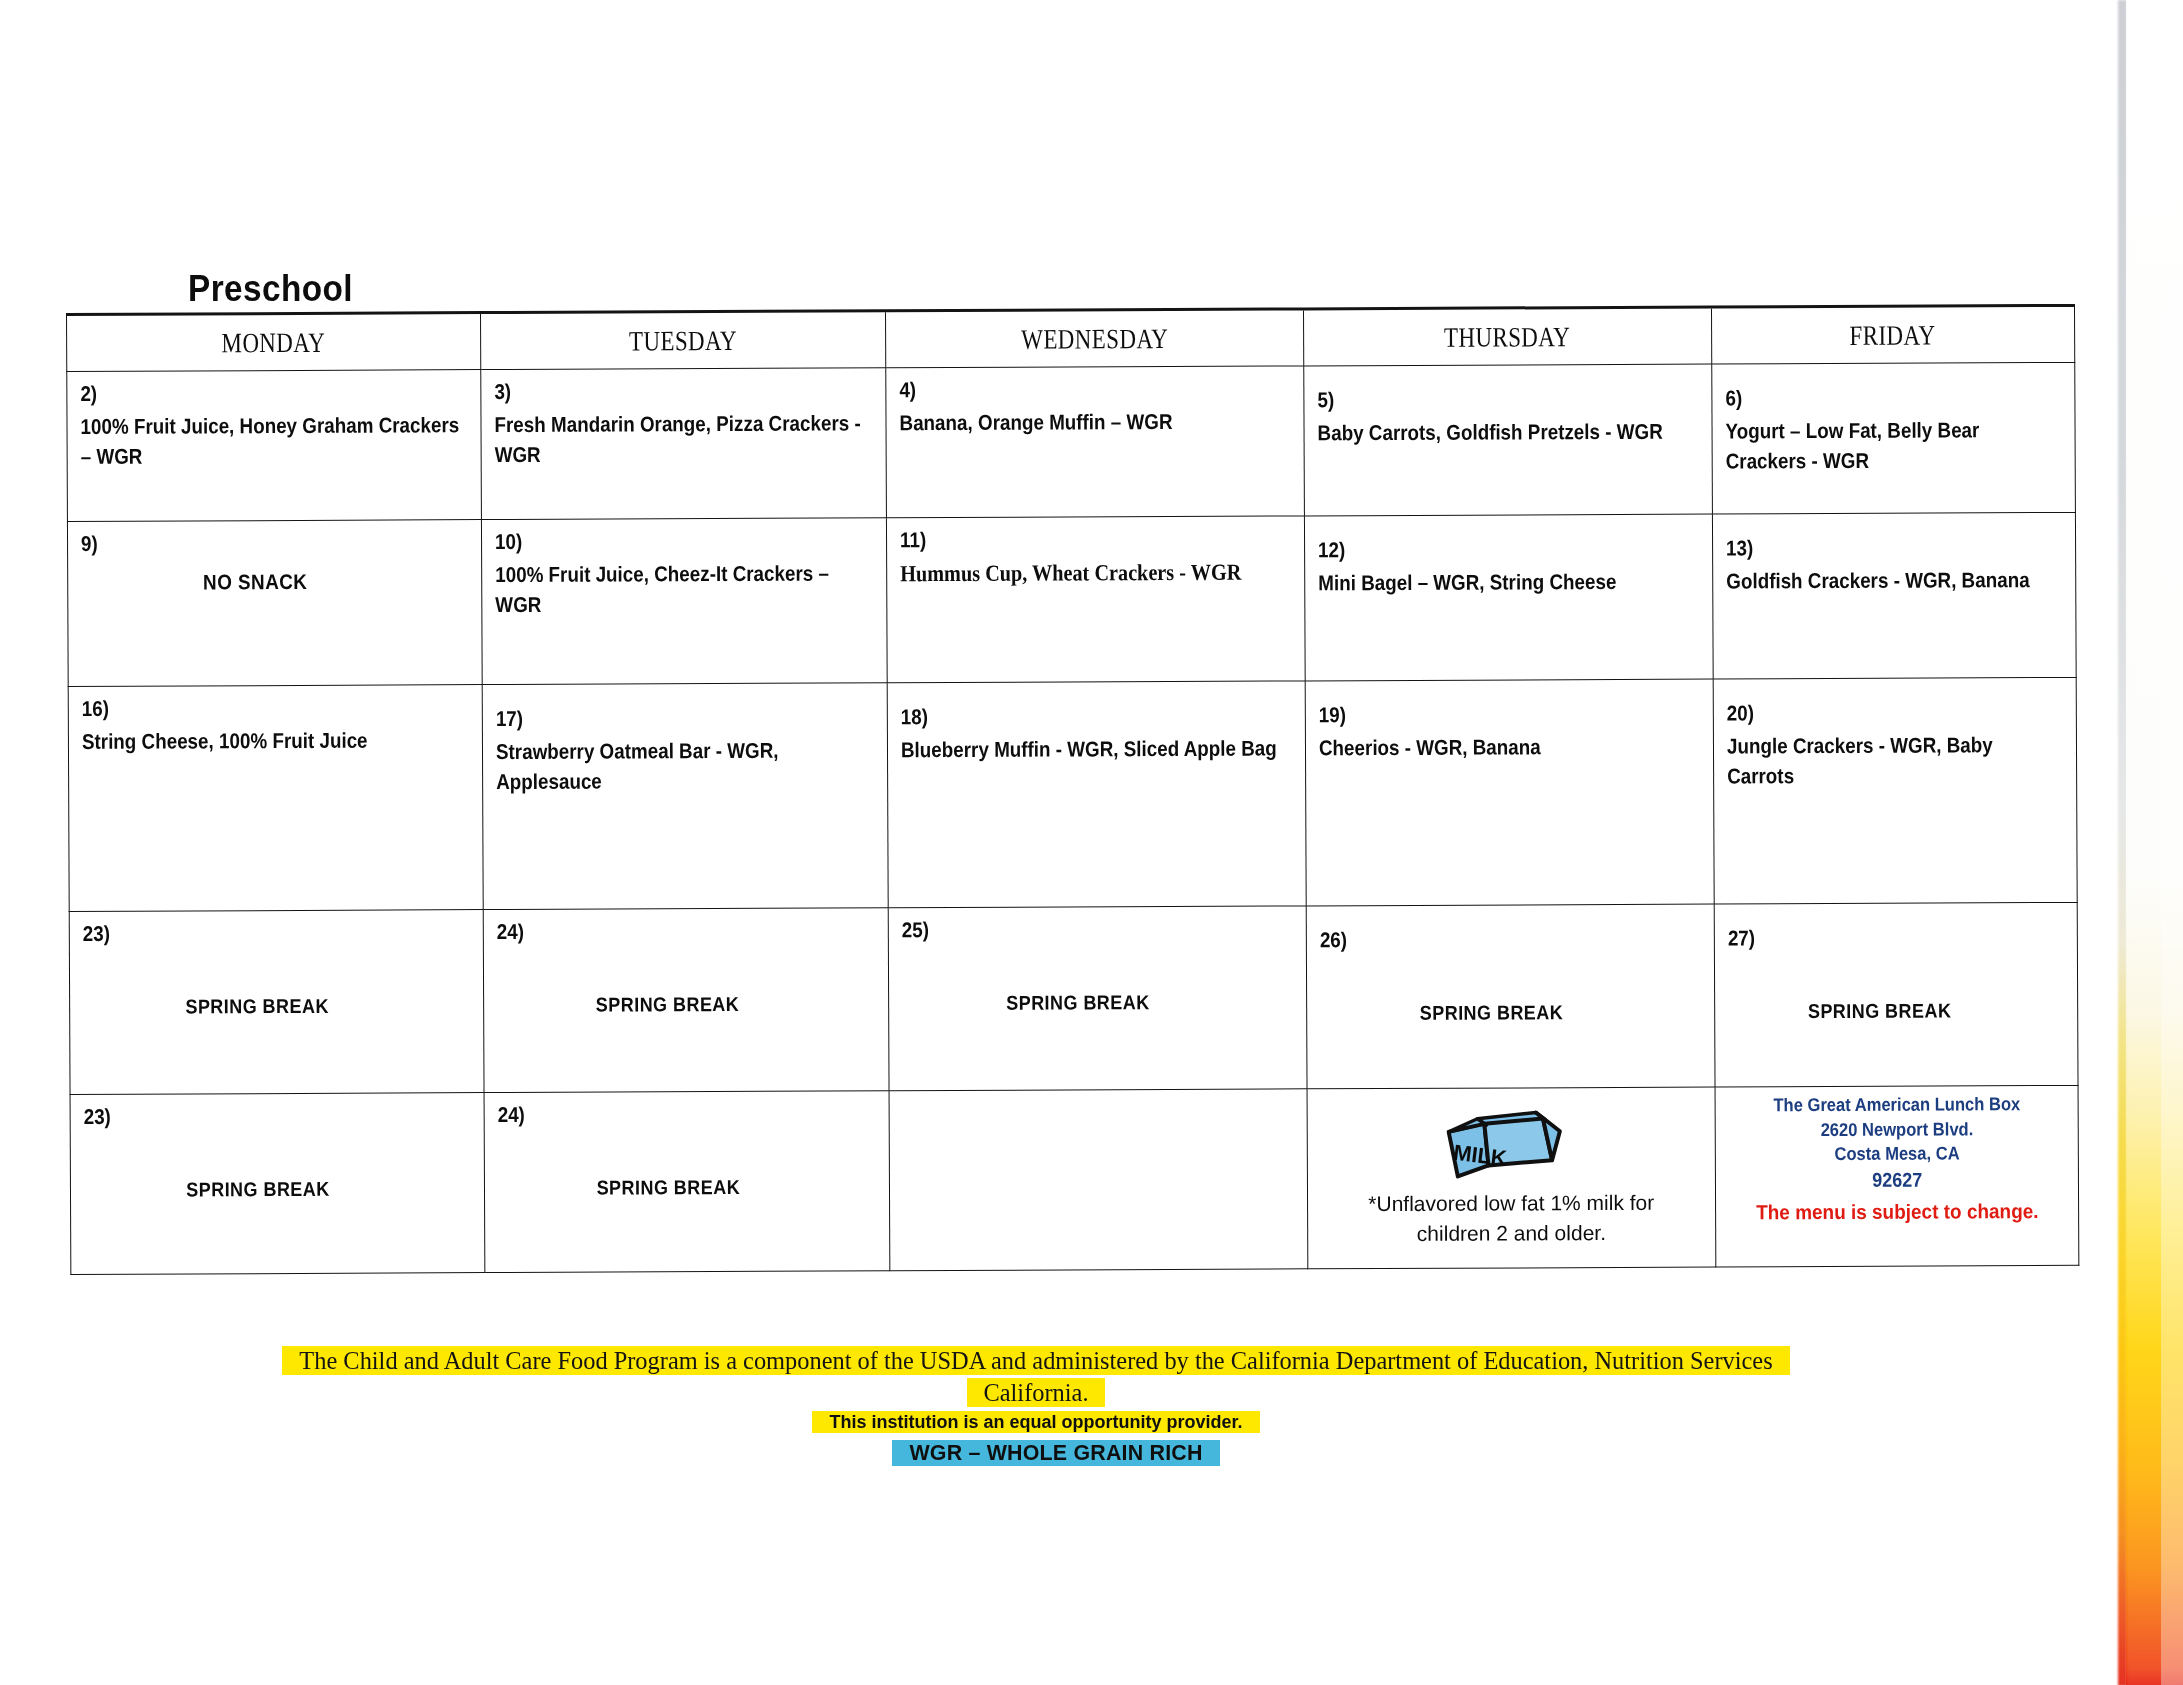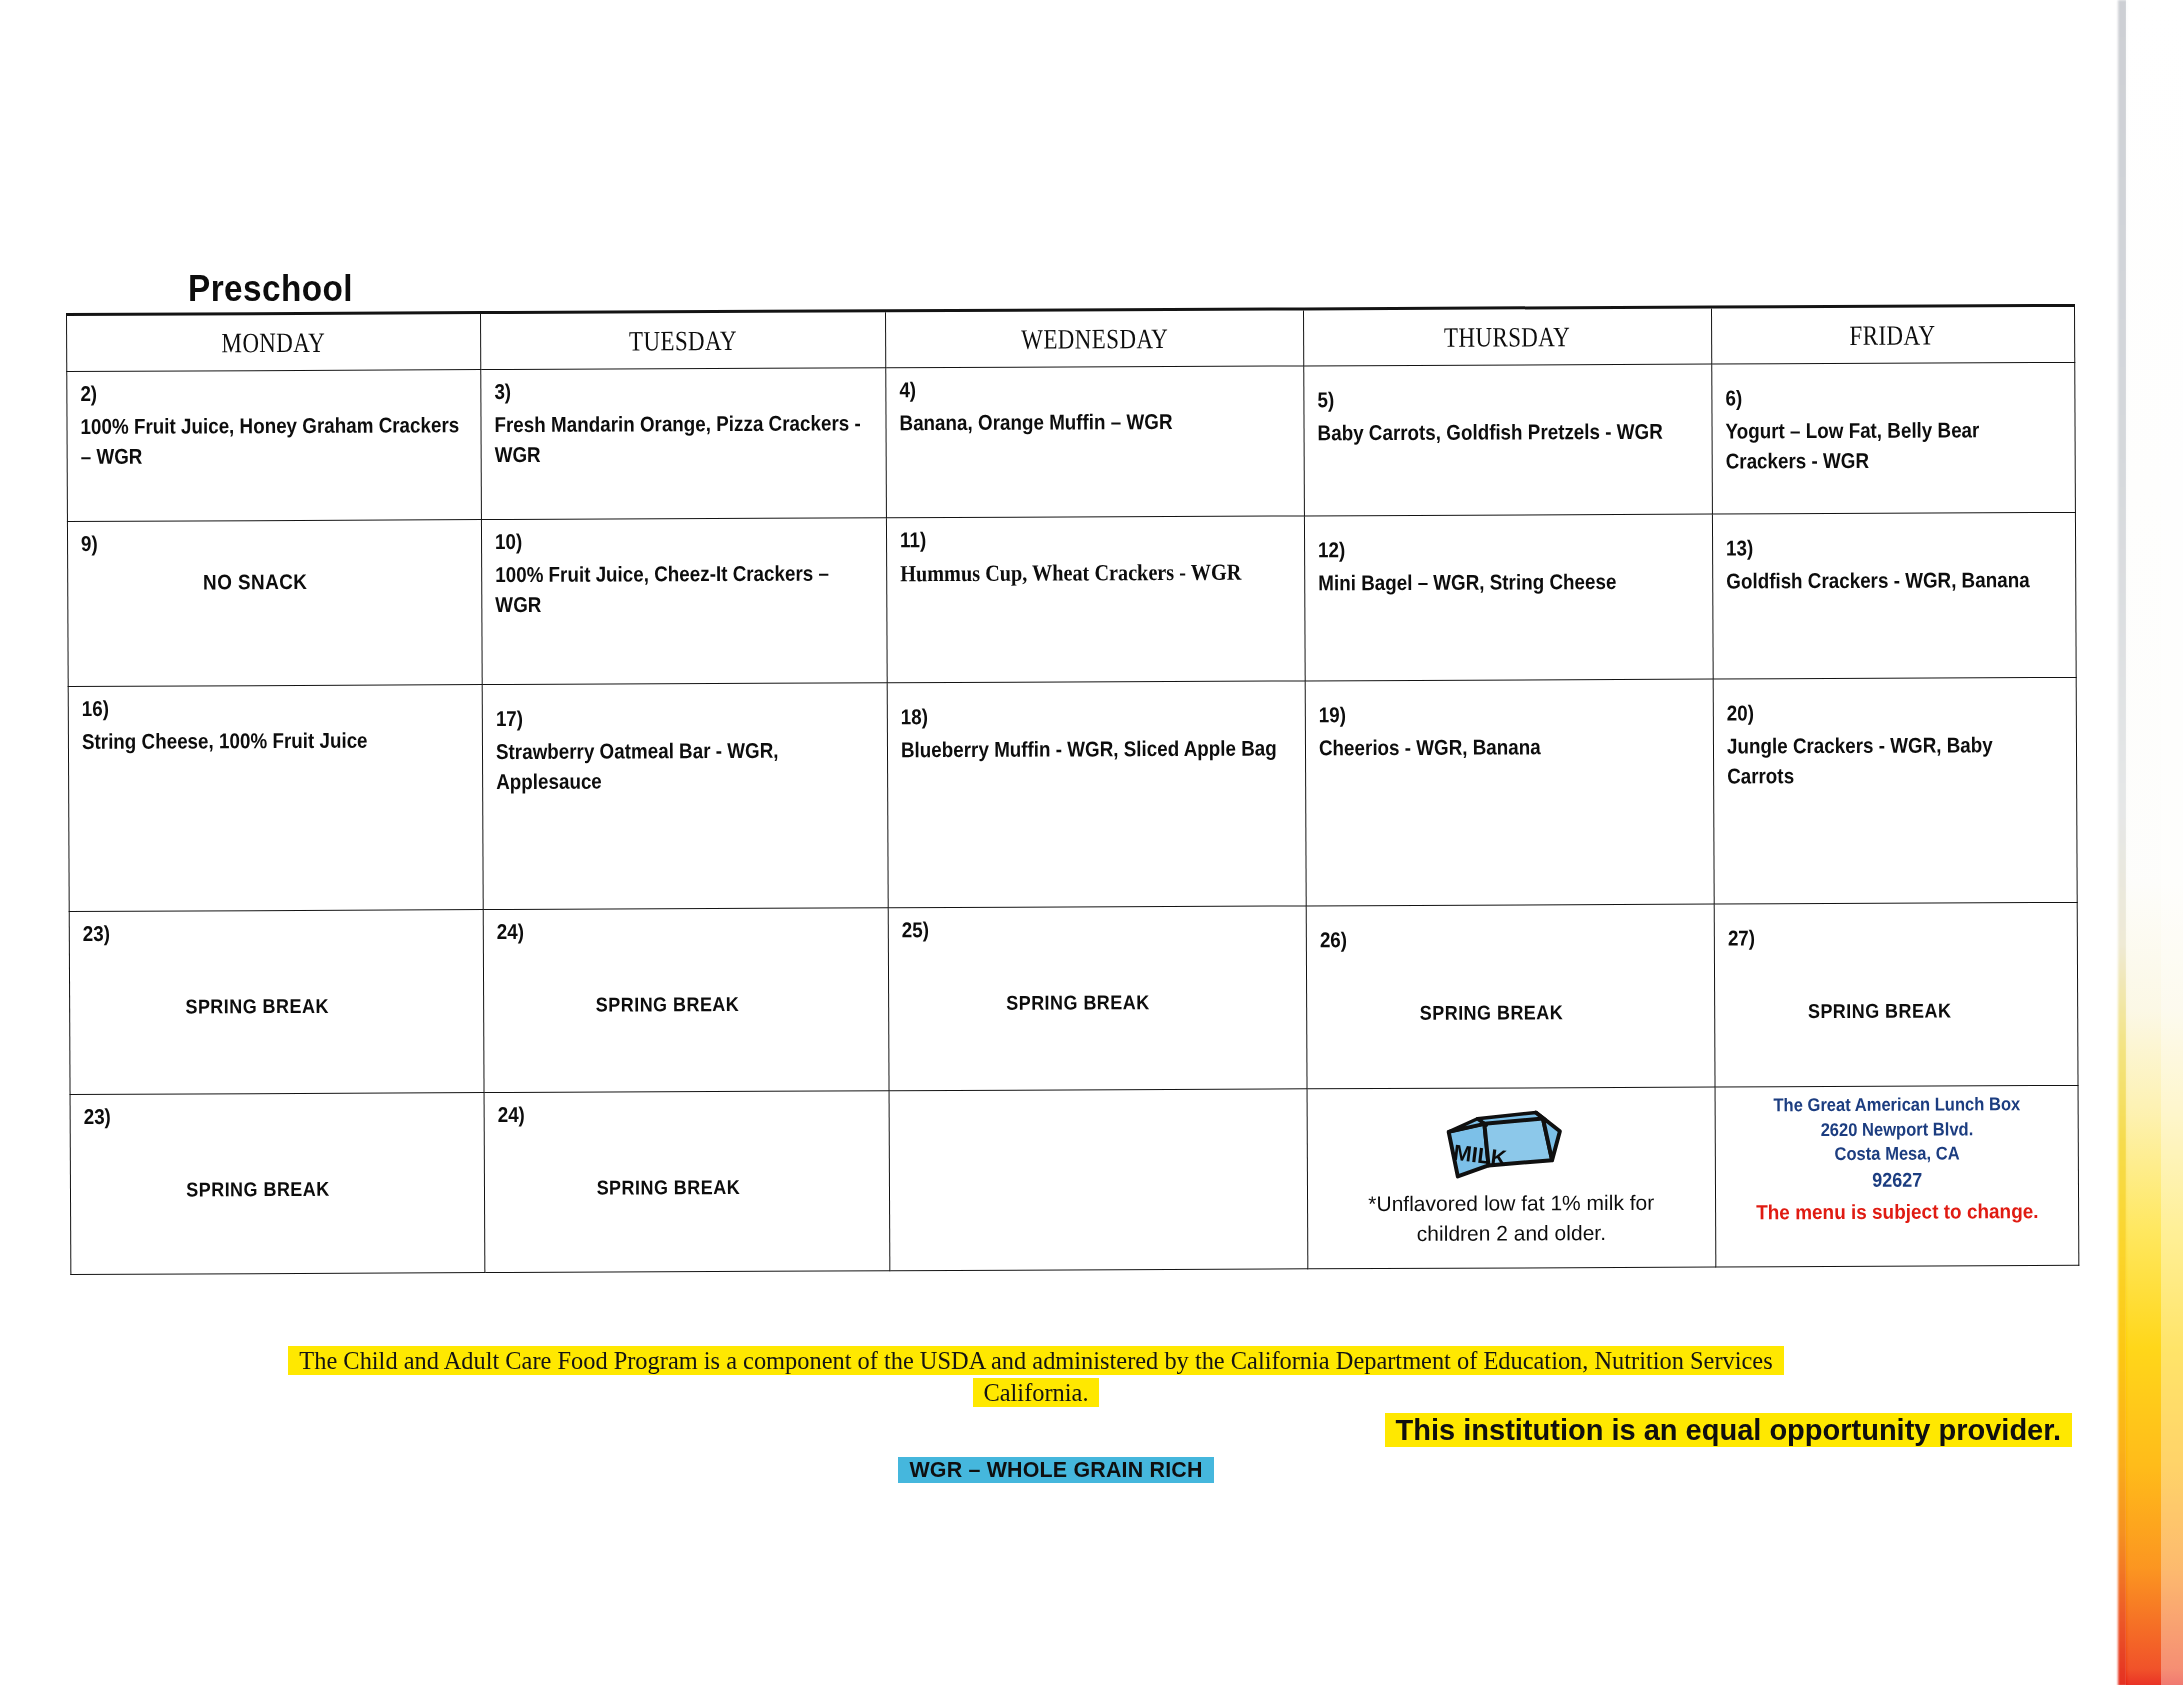"The Child and Adult Care" .foot-line > span { padding: 1px 11px -> 1px 17px }
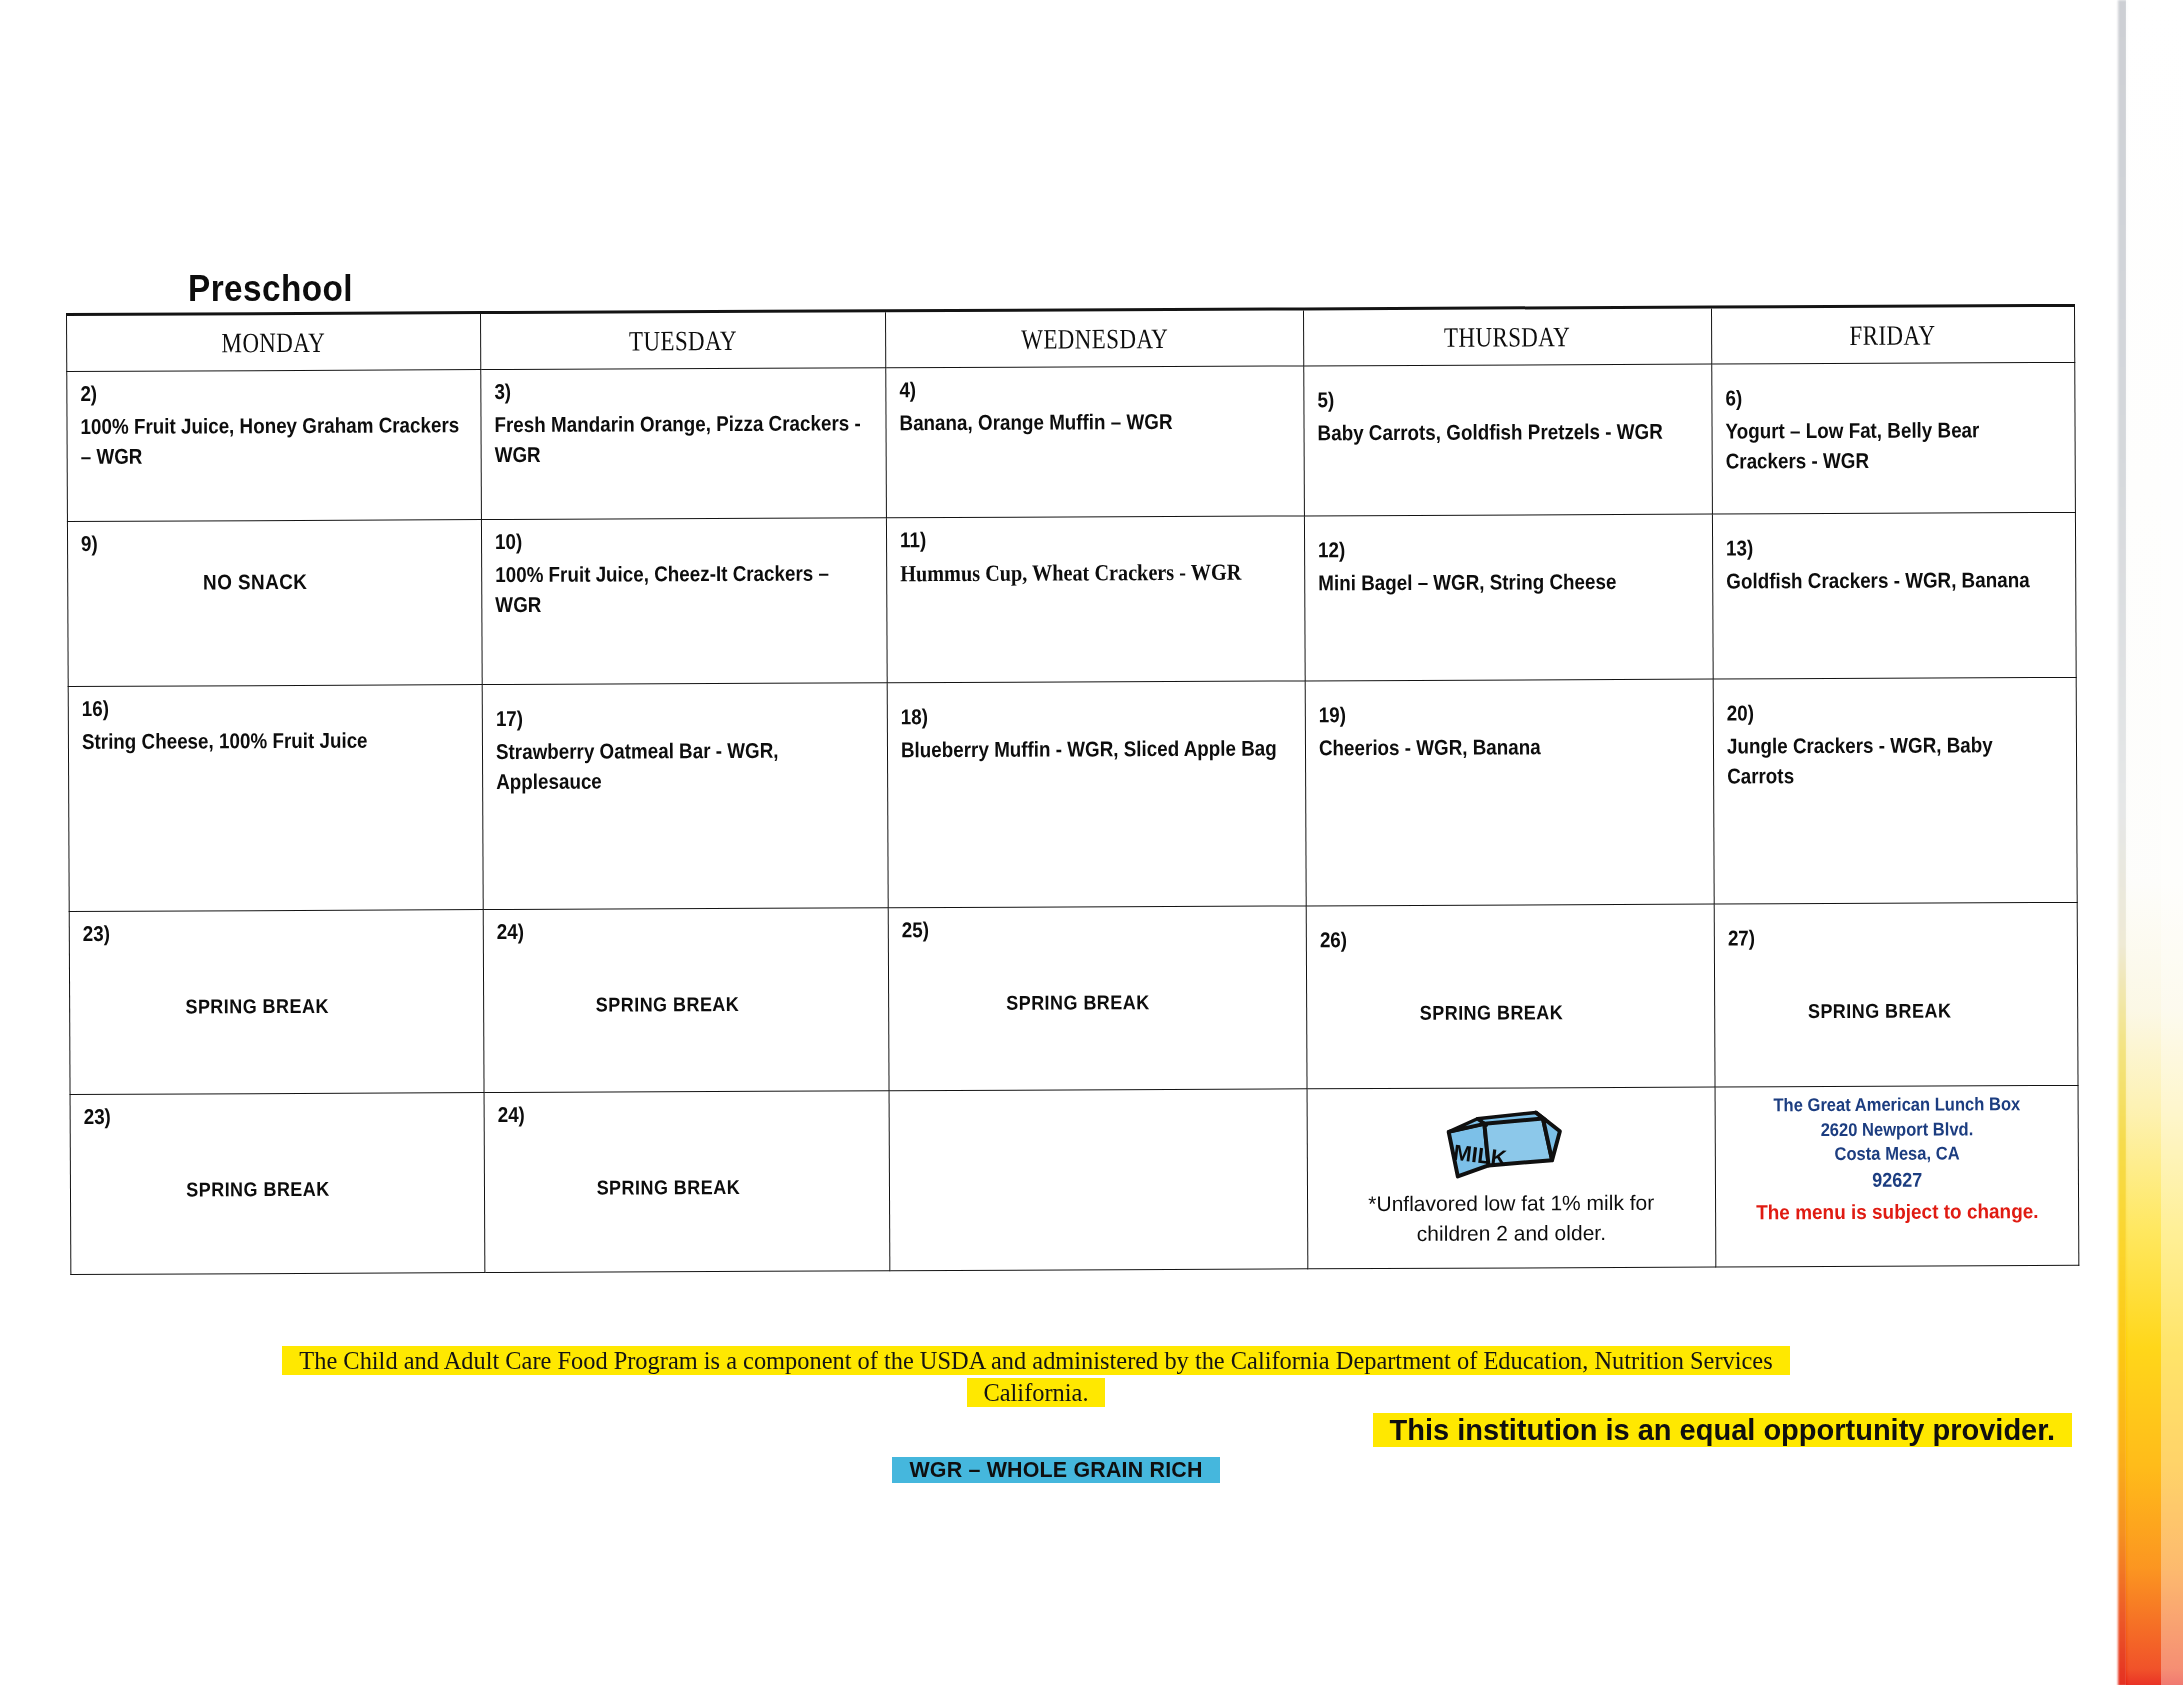"This institution is an equal" .f2 { font-size: 29px -> 18px; text-align: right -> none }
